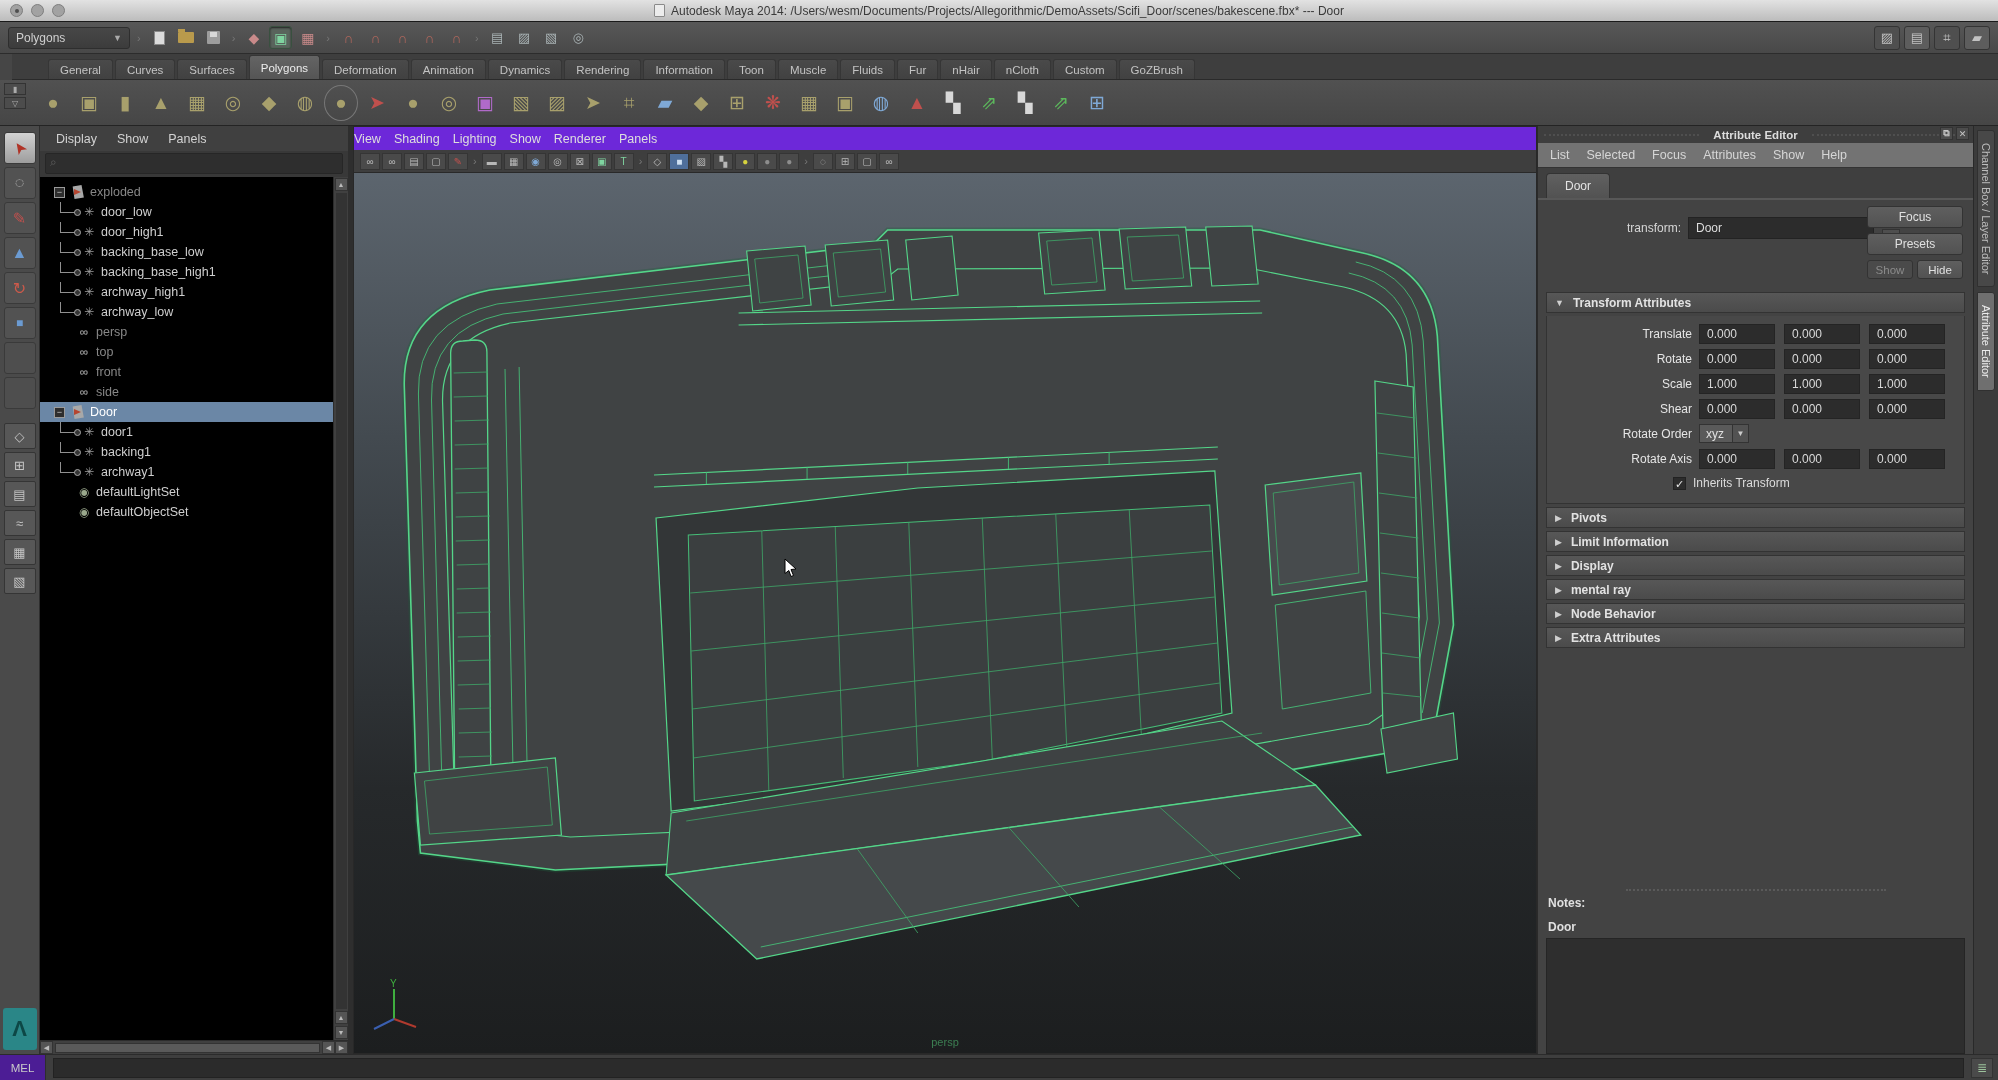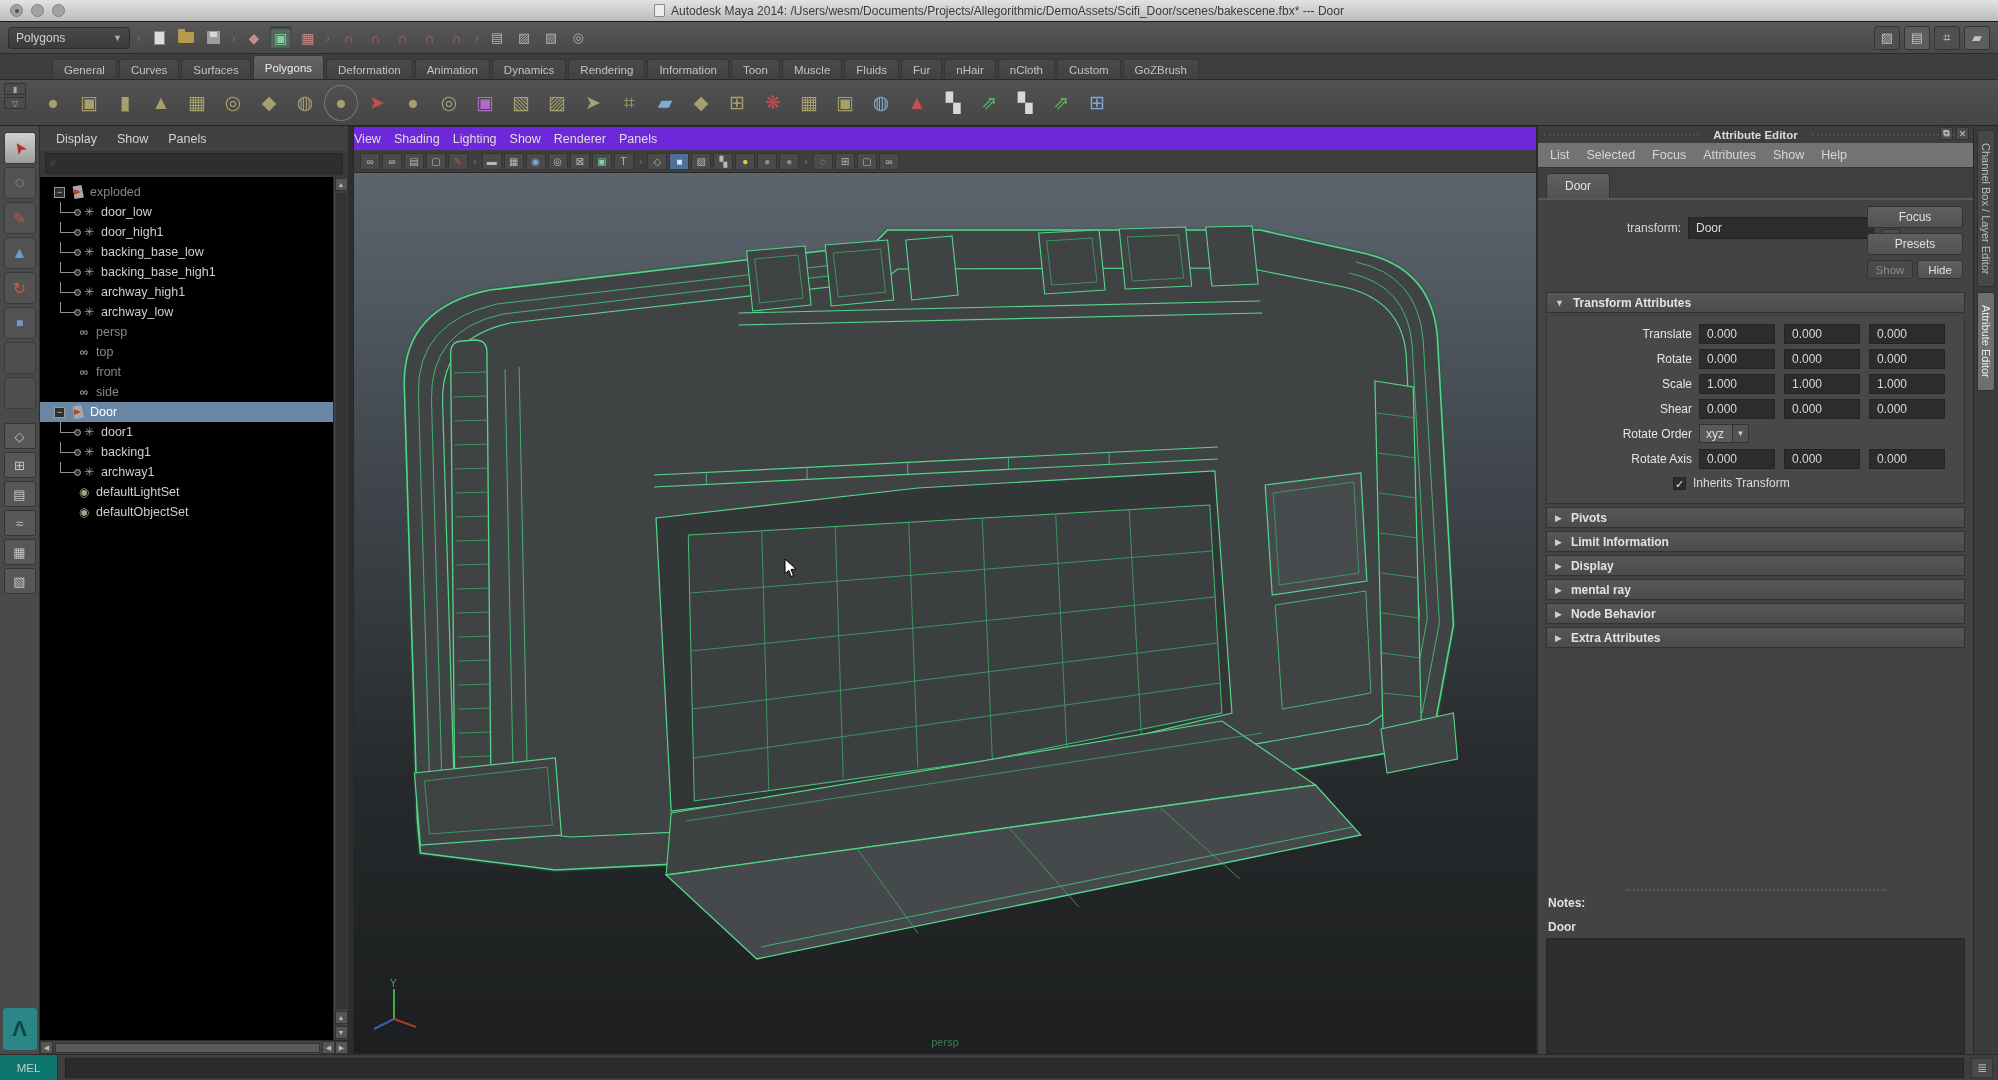"General" .shelf-tabs { left: 0 -> 12px; padding-left: 52px -> 36px }
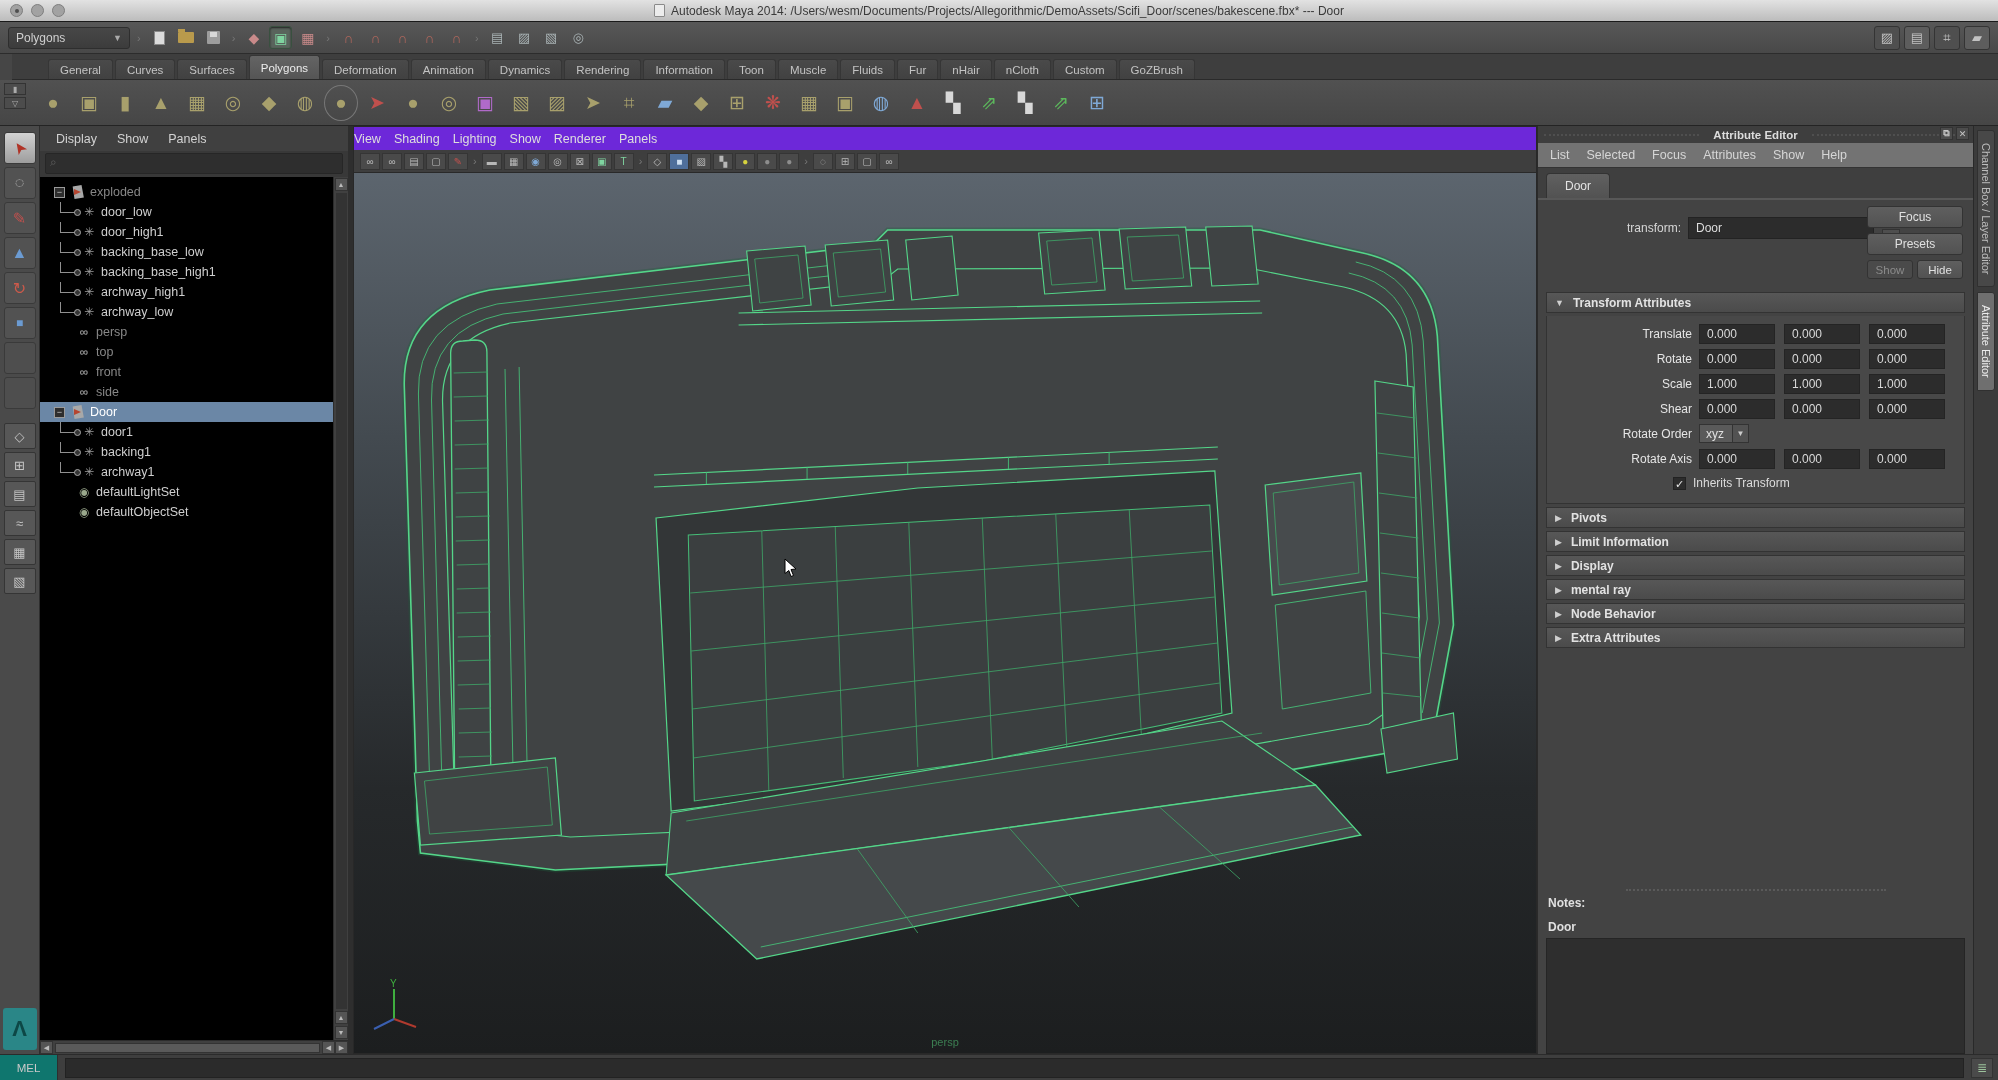"MEL" .mel-tab { background: #0f766e -> #4c1d95; width: 58px -> 46px }
